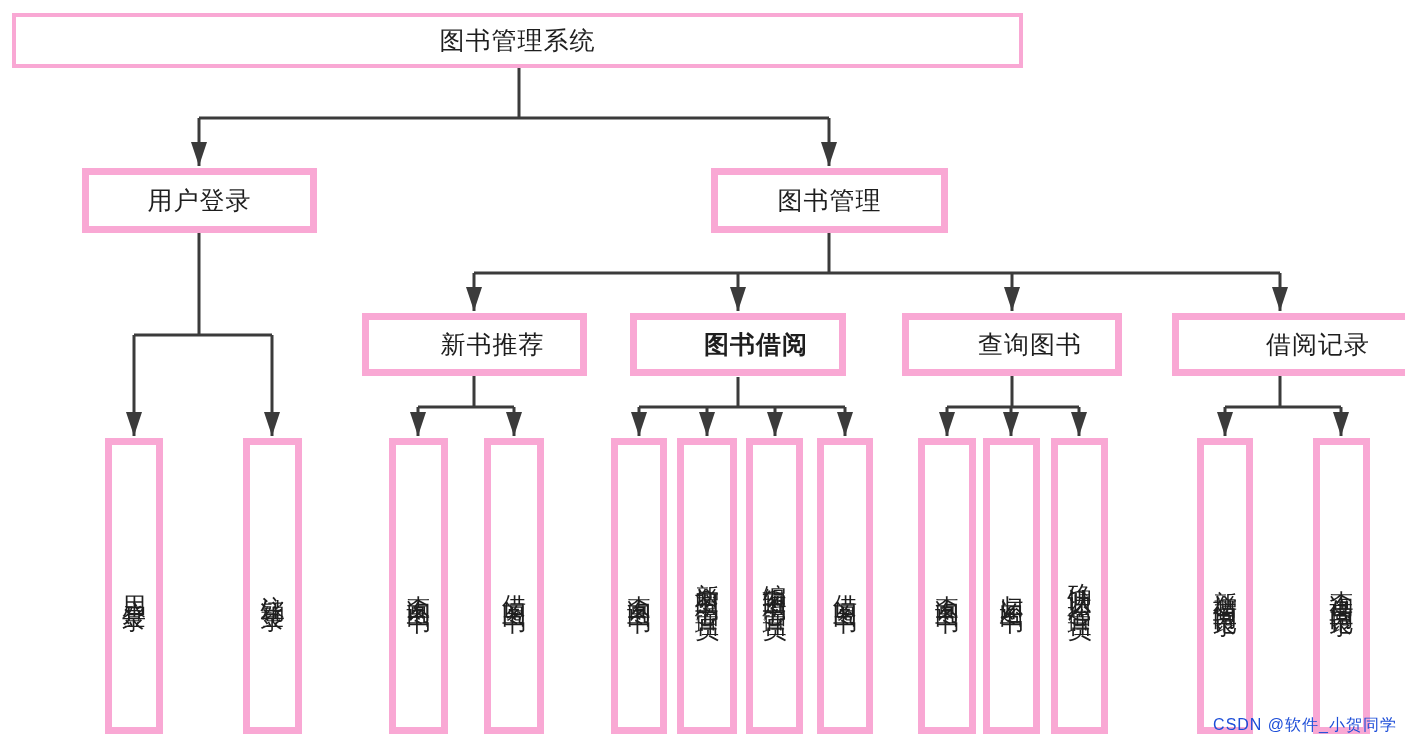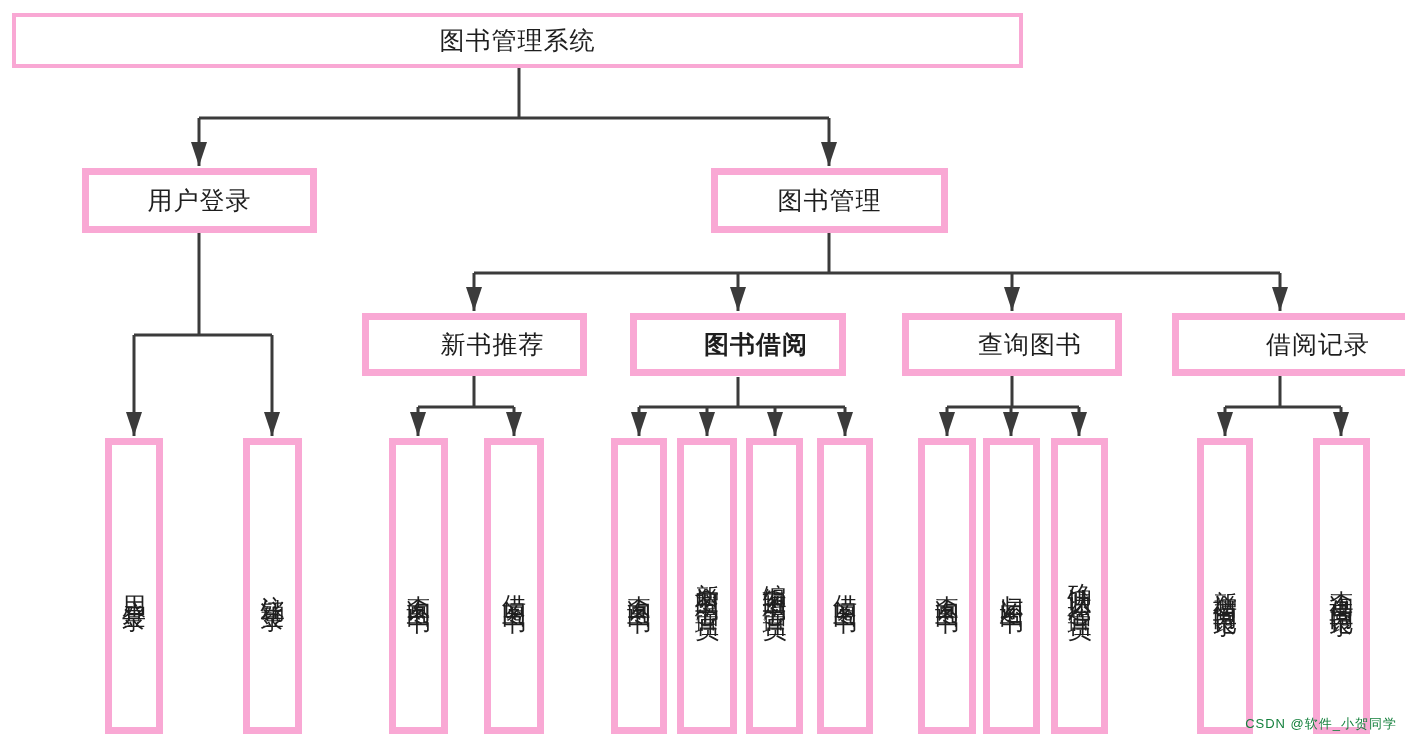"CSDN @软件_小贺同学" .watermark { color: #15803d -> #1d4ed8; font-size: 13px -> 16px }
